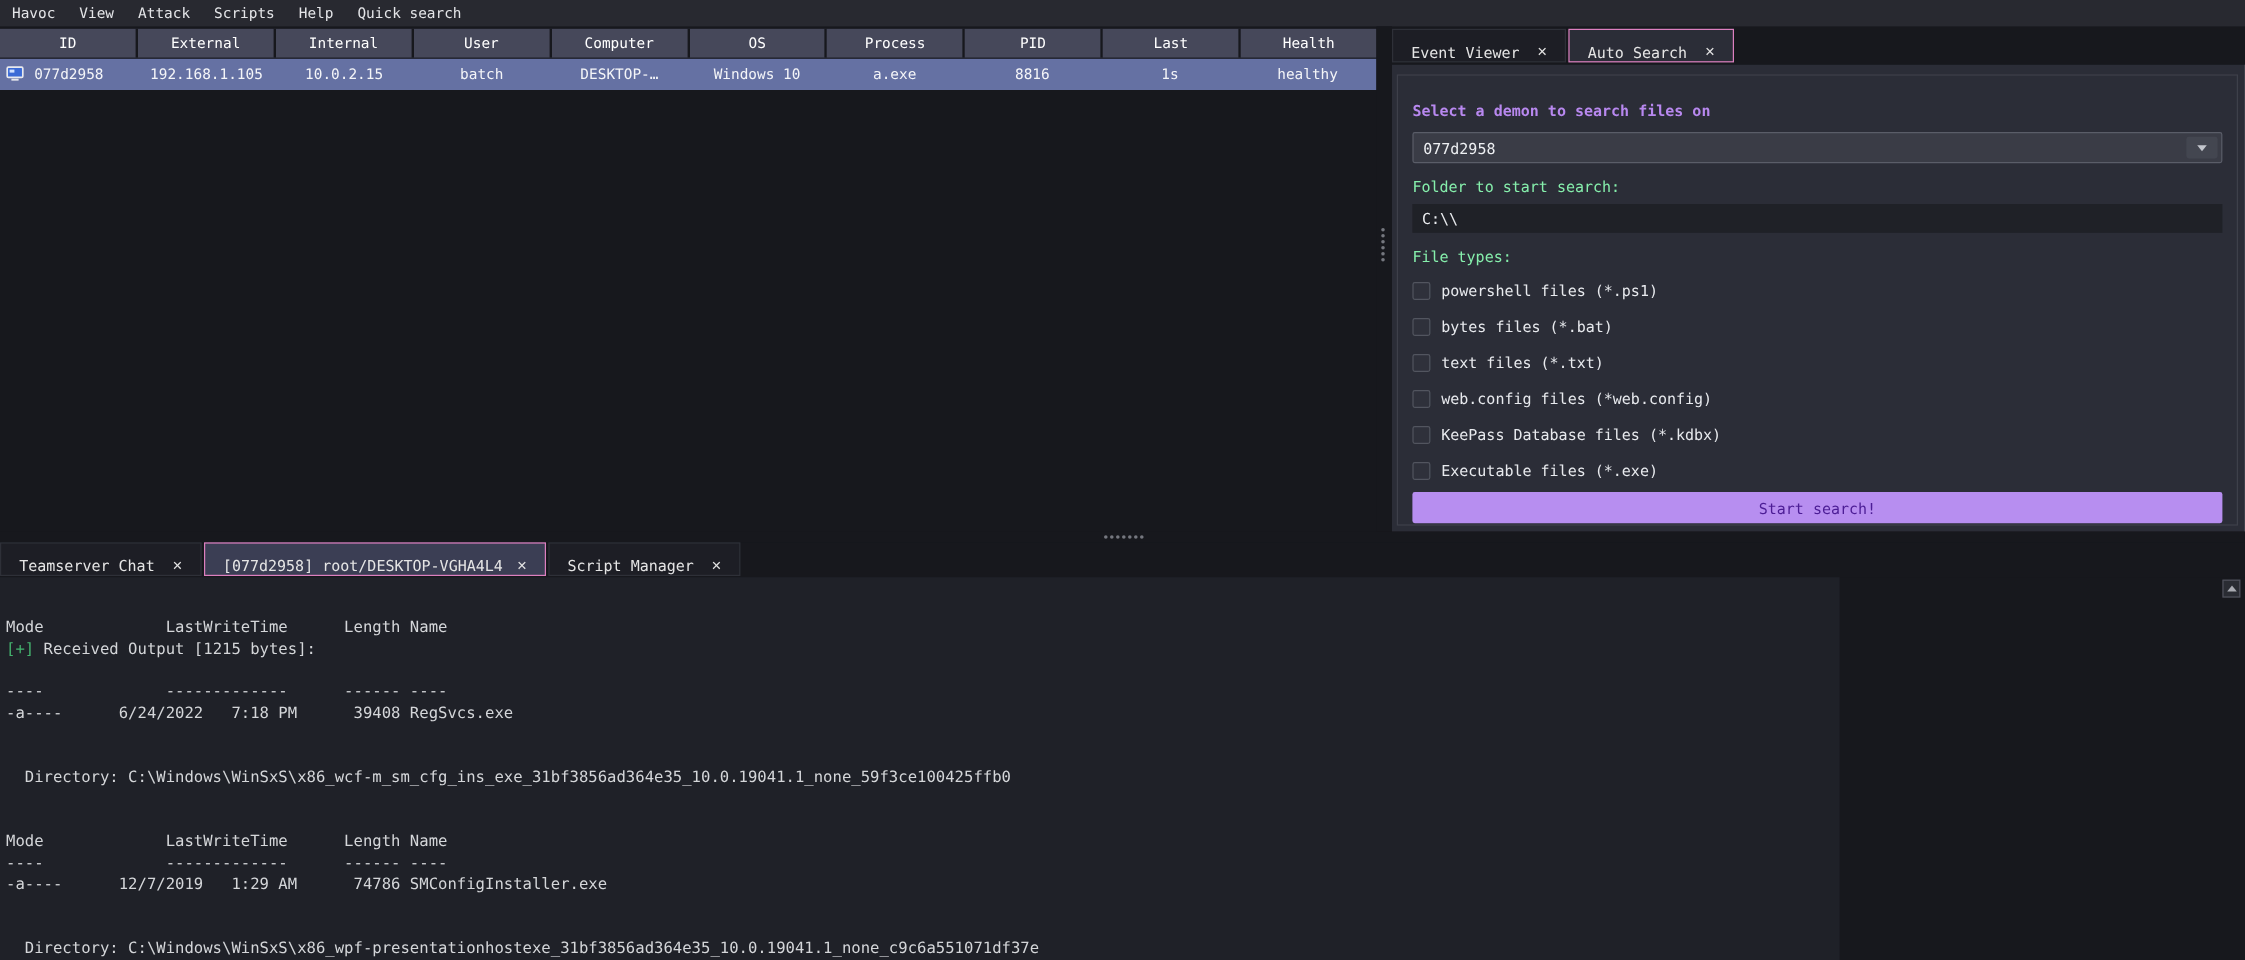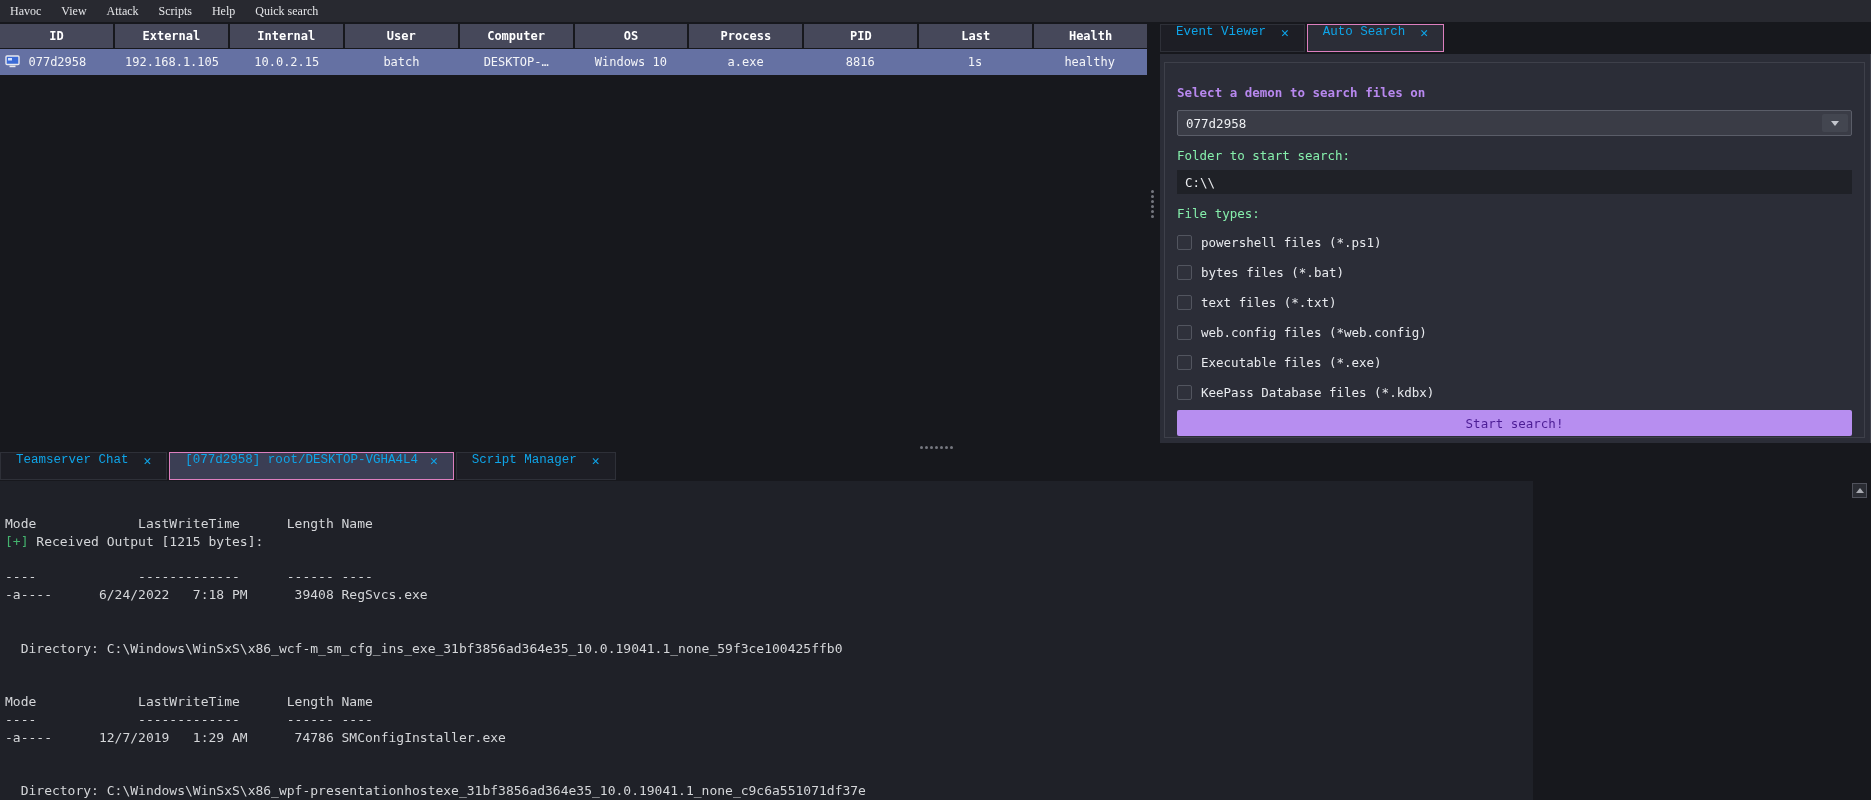"Havoc" .menu-item { font-family: Liberation Serif, serif -> none }
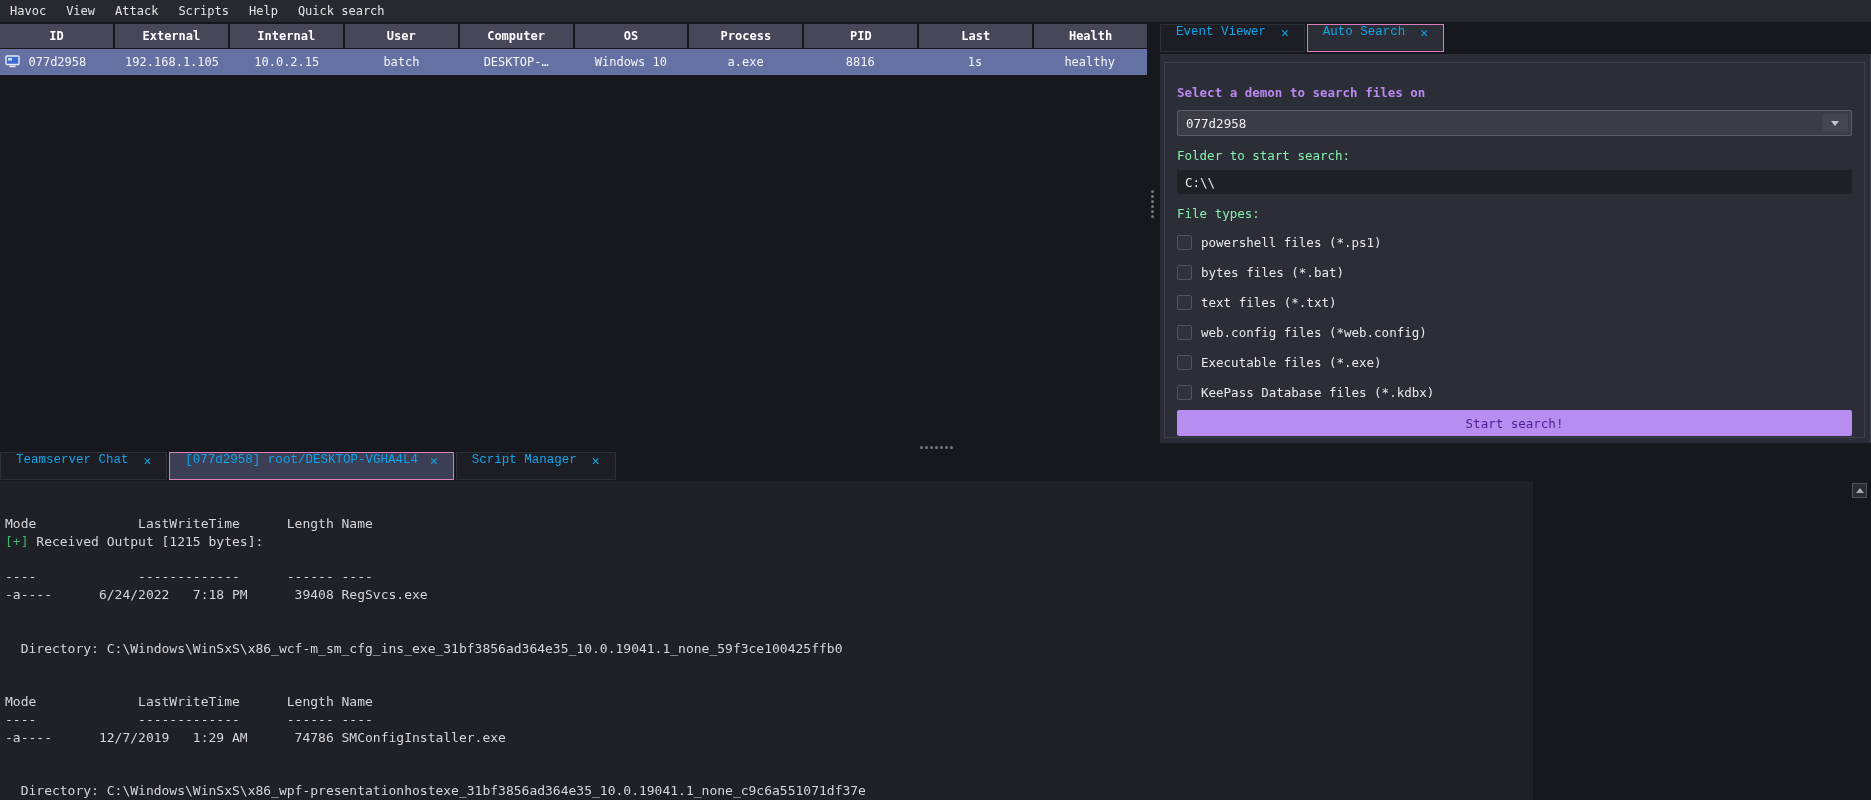"ID" .th { font-weight: bold -> normal }
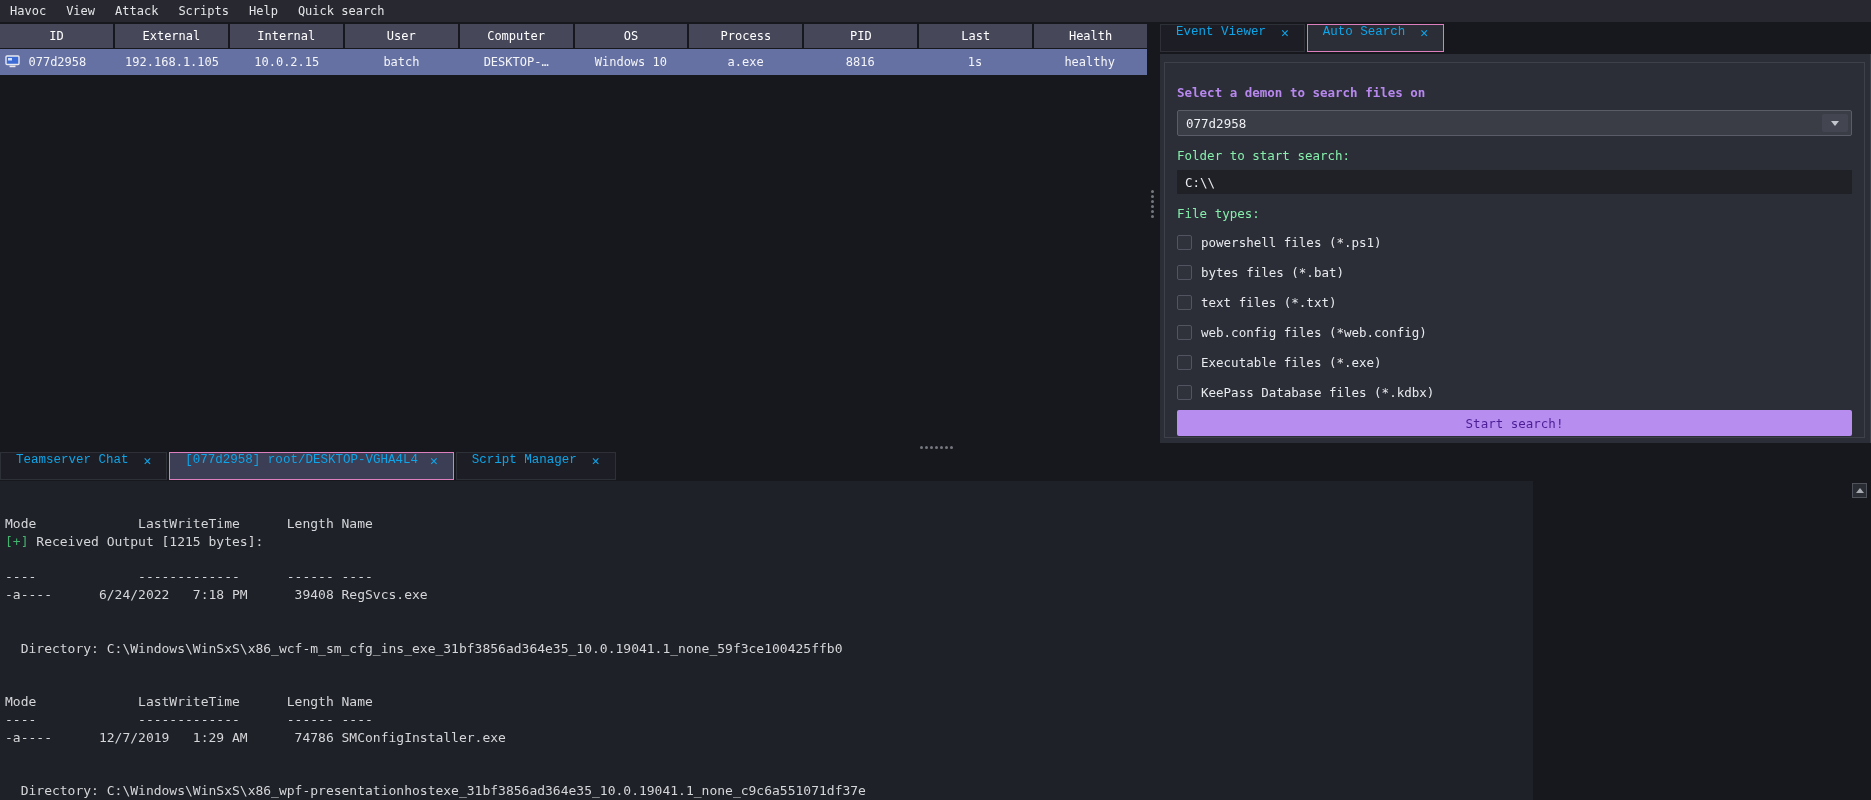"Event Viewer" .tab { align-items: flex-start -> flex-end; color: #0ea5e9 -> #e5e5e5; font-family: Liberation Mono, monospace -> none }
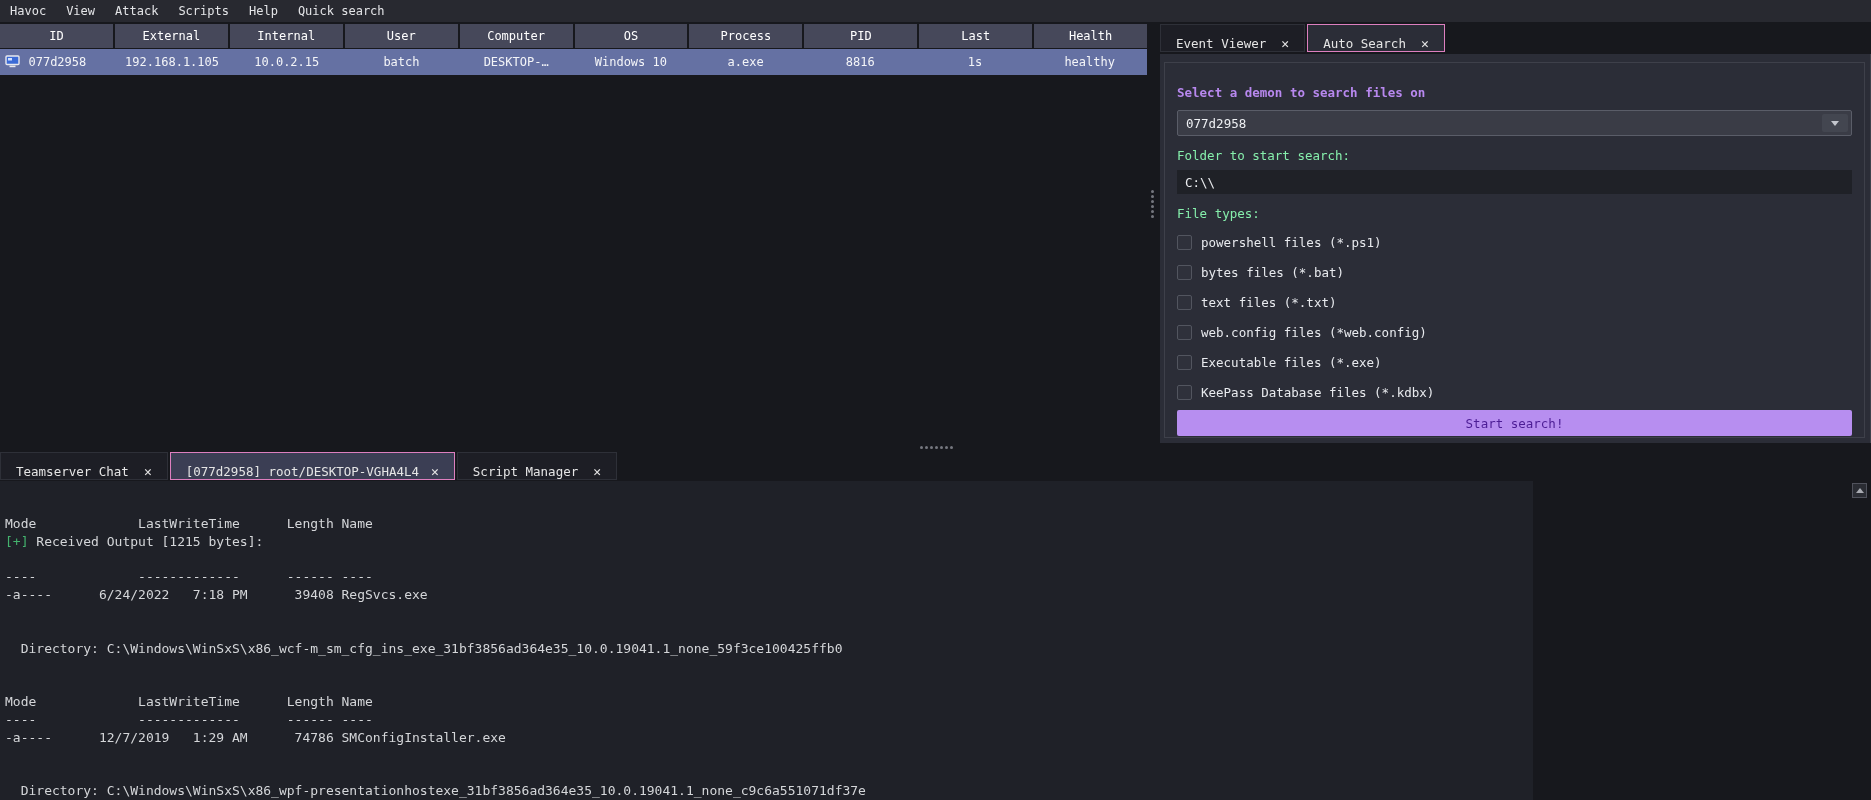"Executable files (*.exe)" div.cb-row { order: before "KeePass Database files (*.kdbx)" -> after "KeePass Database files (*.kdbx)" }
